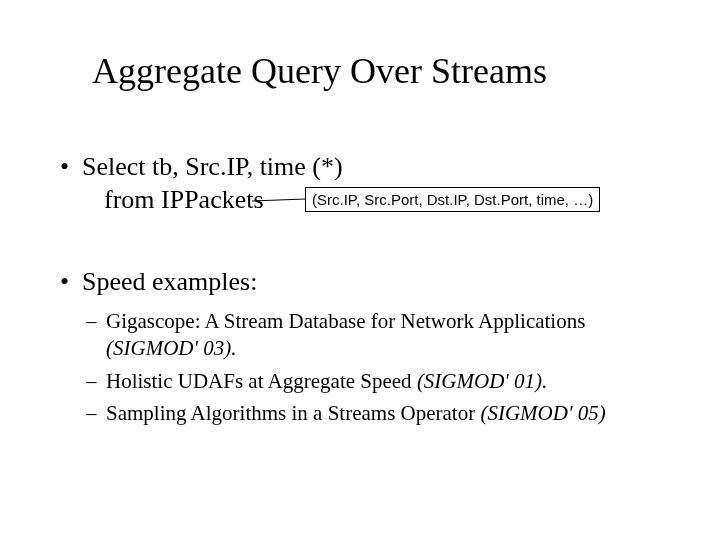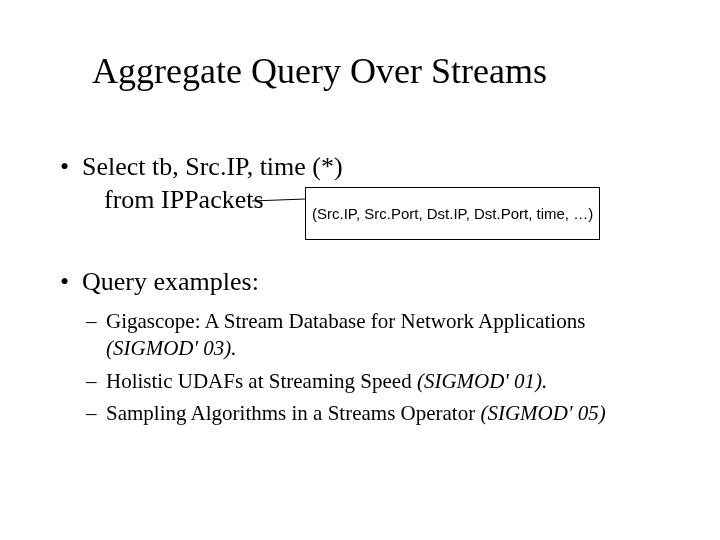"(Src.IP, Src.Port, Dst.IP, Dst.Port," .callout-box { padding: 17px 6px -> 3px 6px }
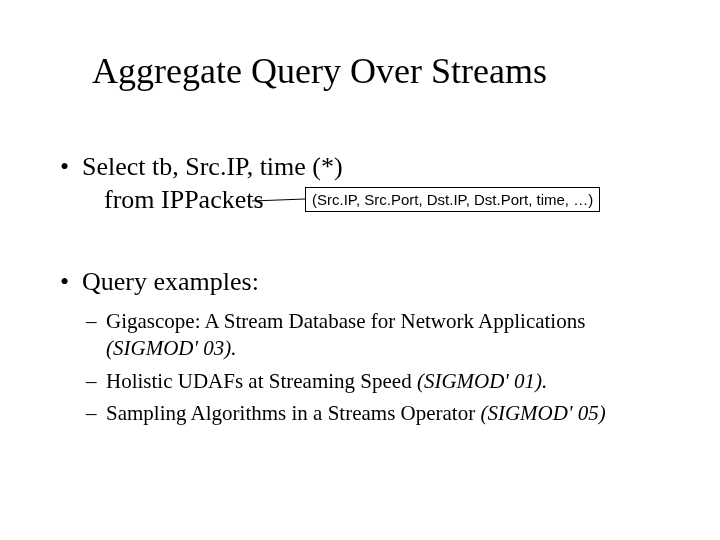"Query examples:" span { text: Query -> Speed }
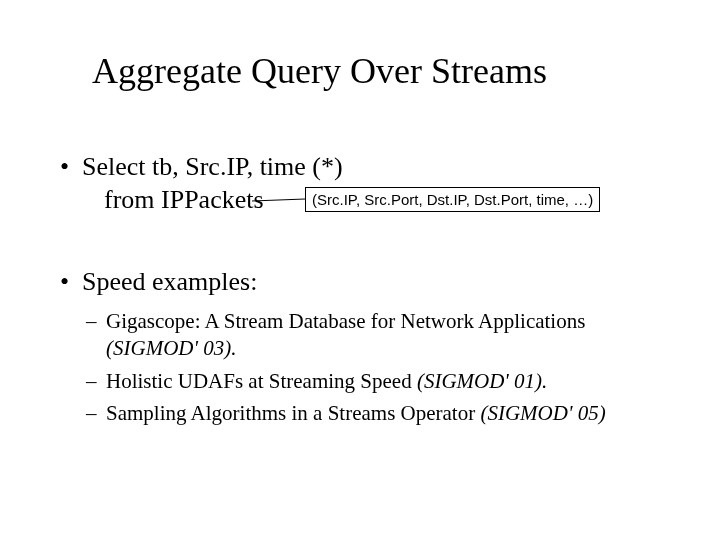"Holistic UDAFs at Streaming Speed" span { text: Streaming -> Aggregate }
